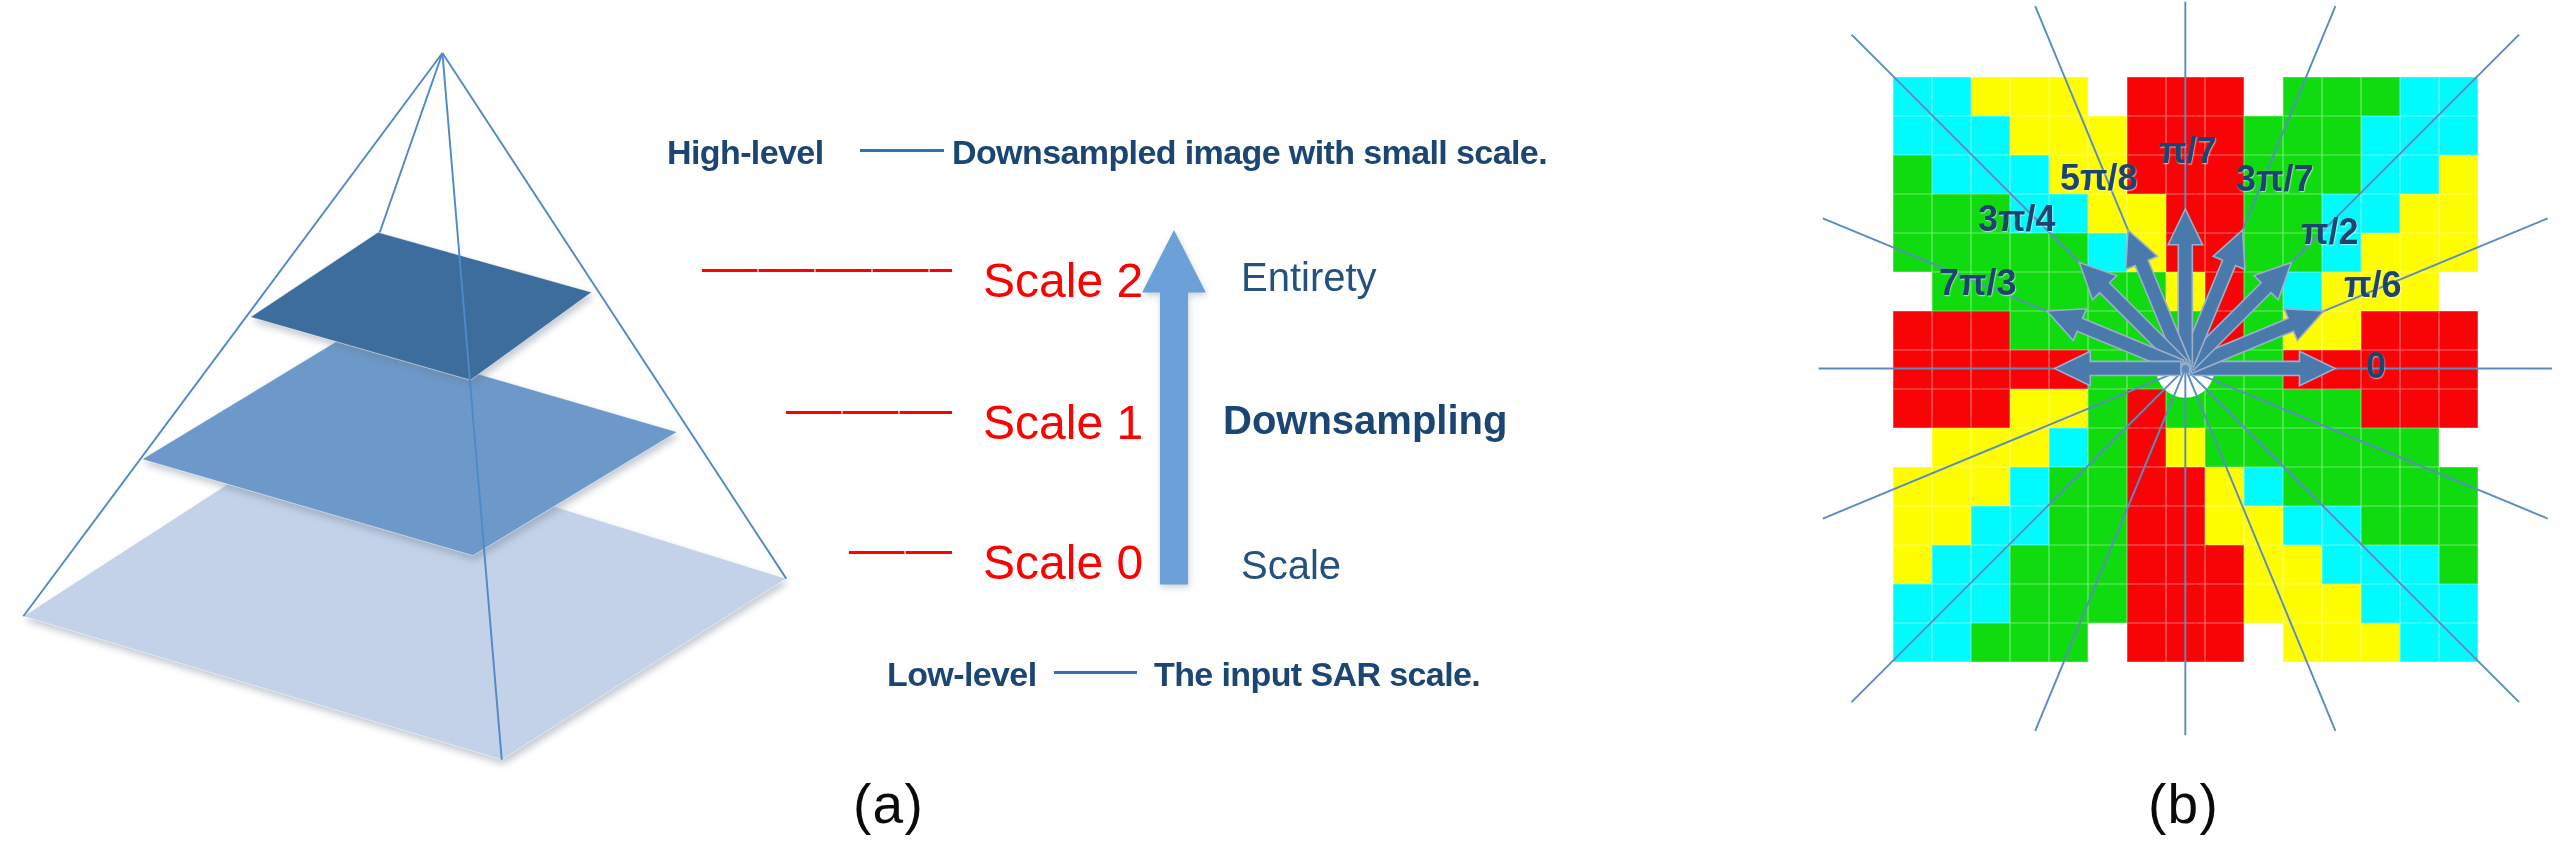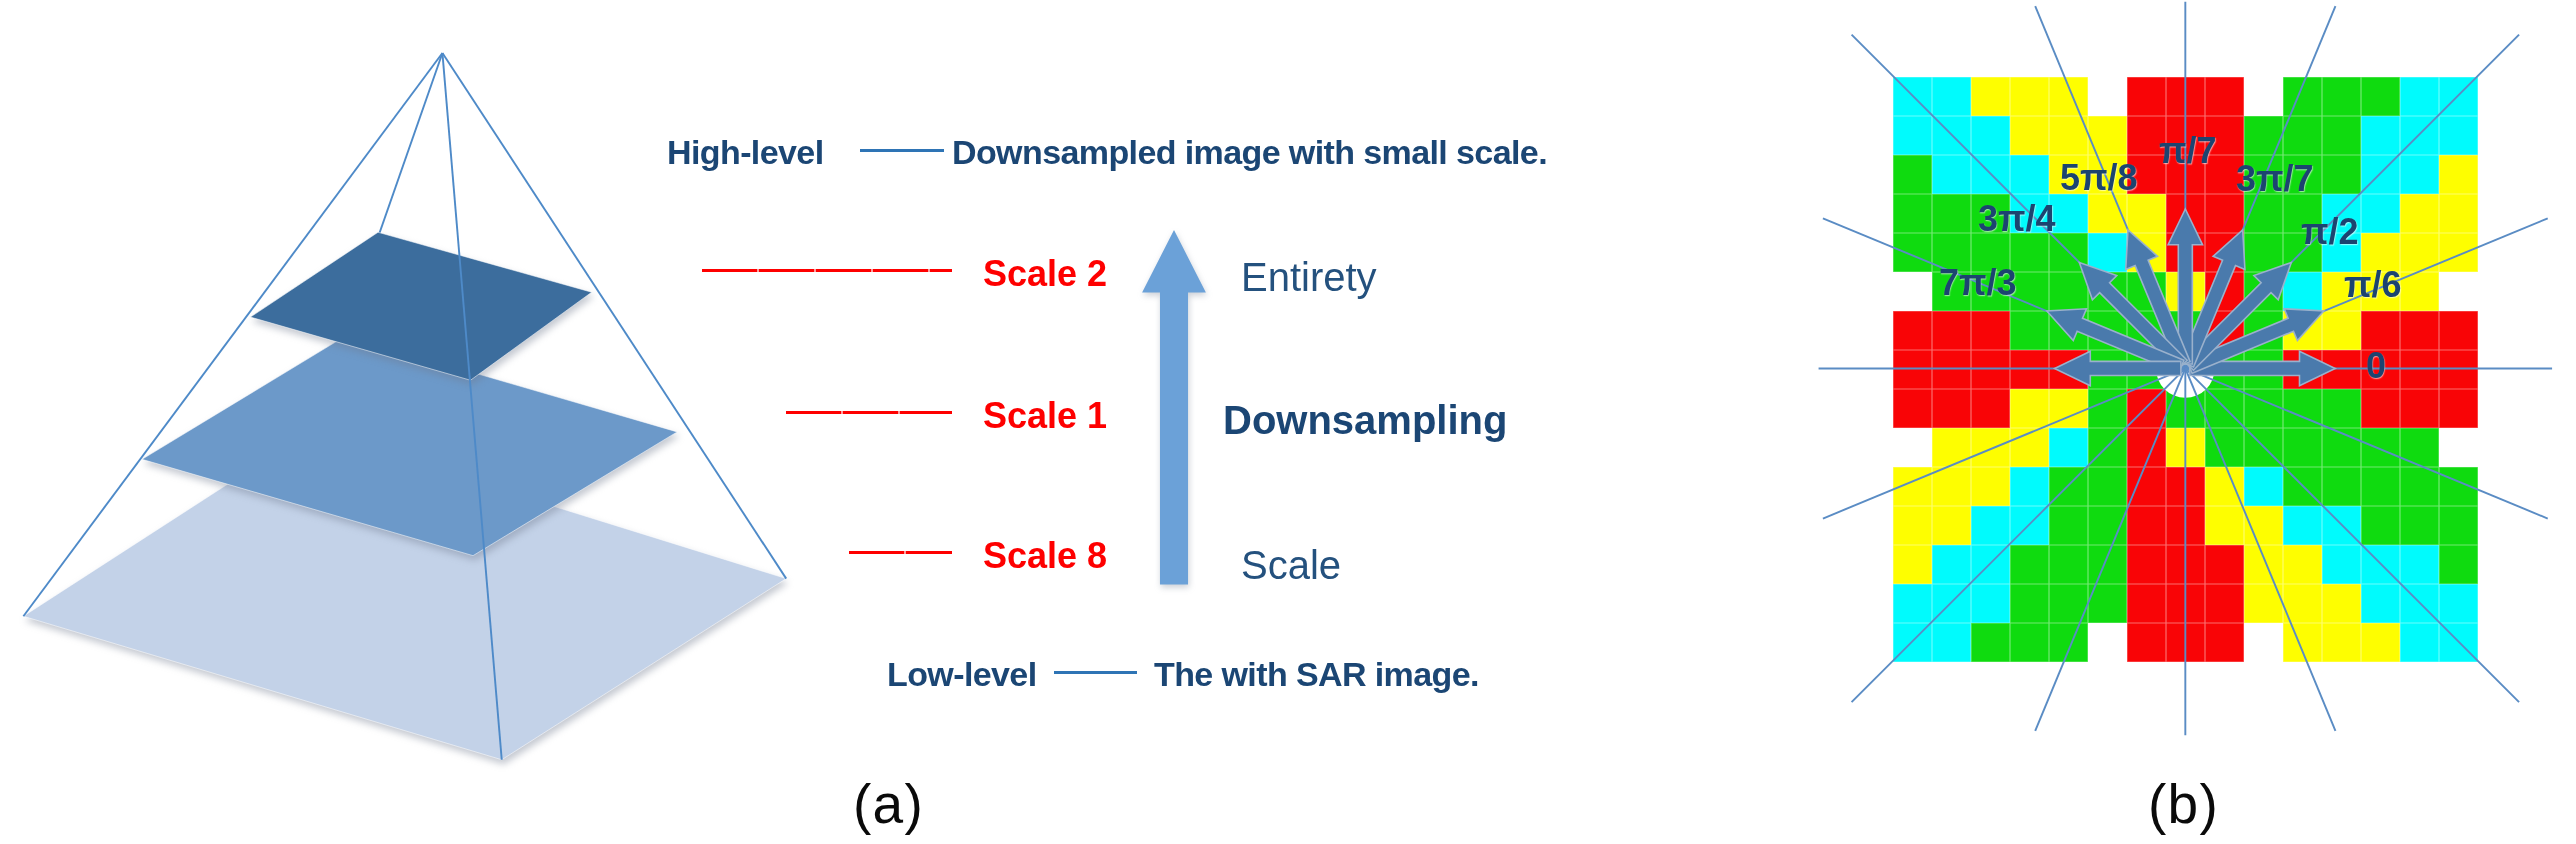"Scale 2" .red-label { font-size: 36px -> 48px; font-weight: bold -> normal }
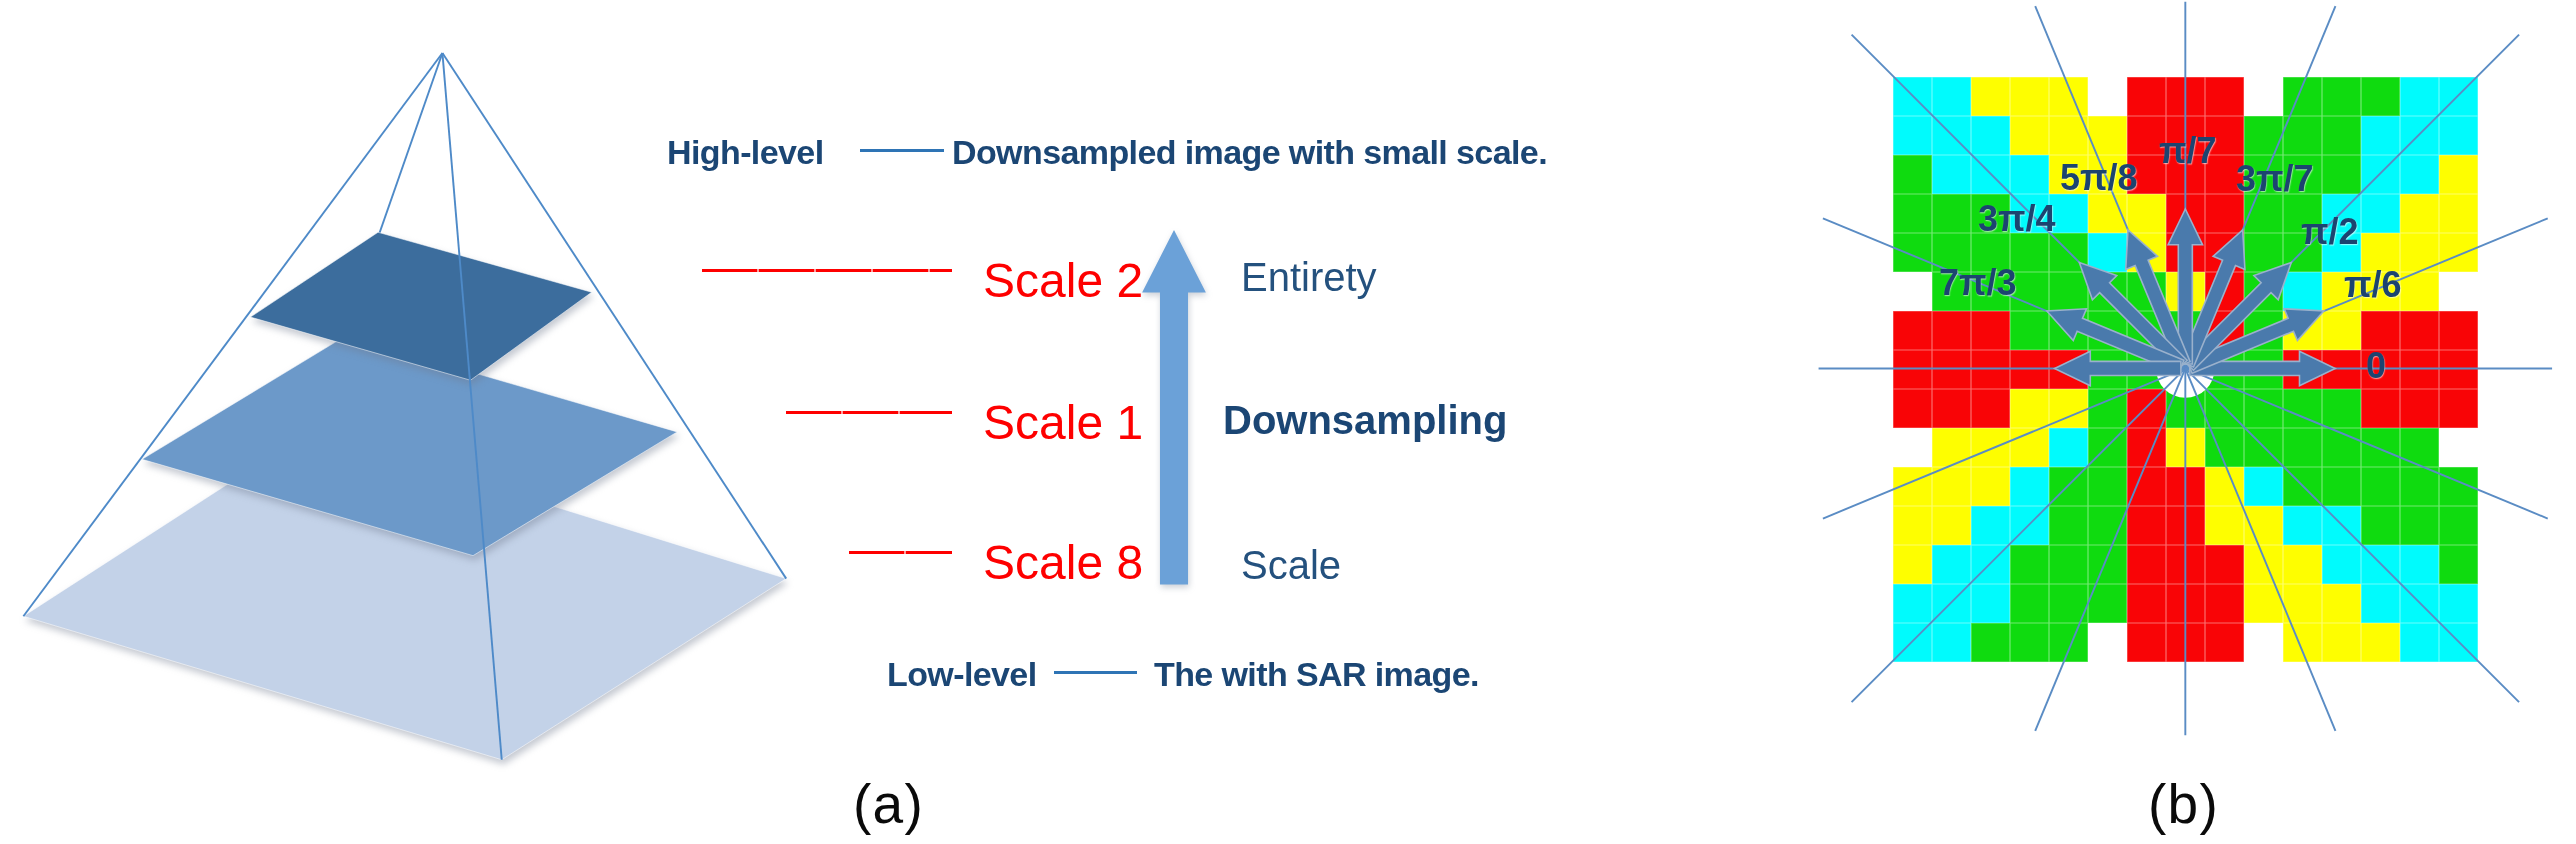"Scale 8" div.abs { text: 8 -> 0 }
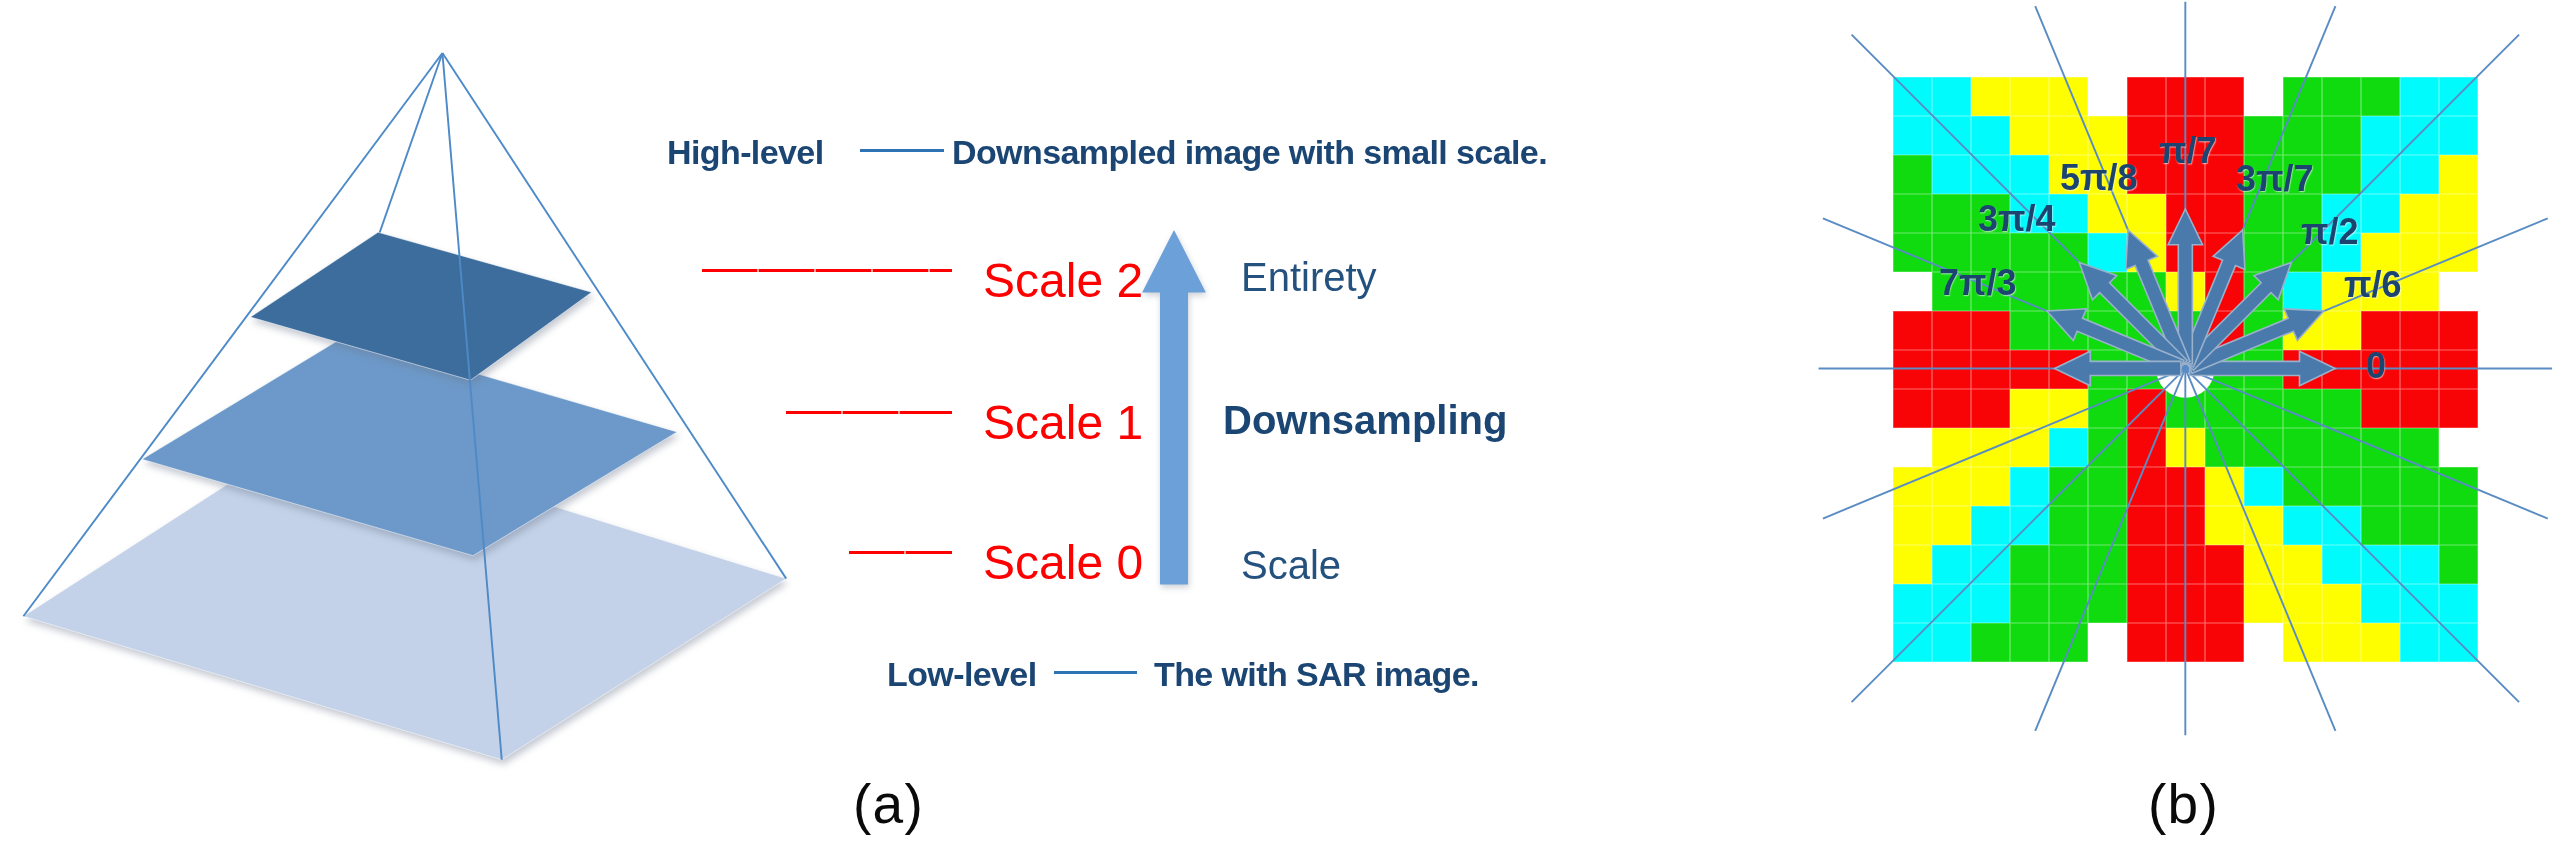"The with SAR image." div.abs { text: with SAR image -> input SAR scale }
